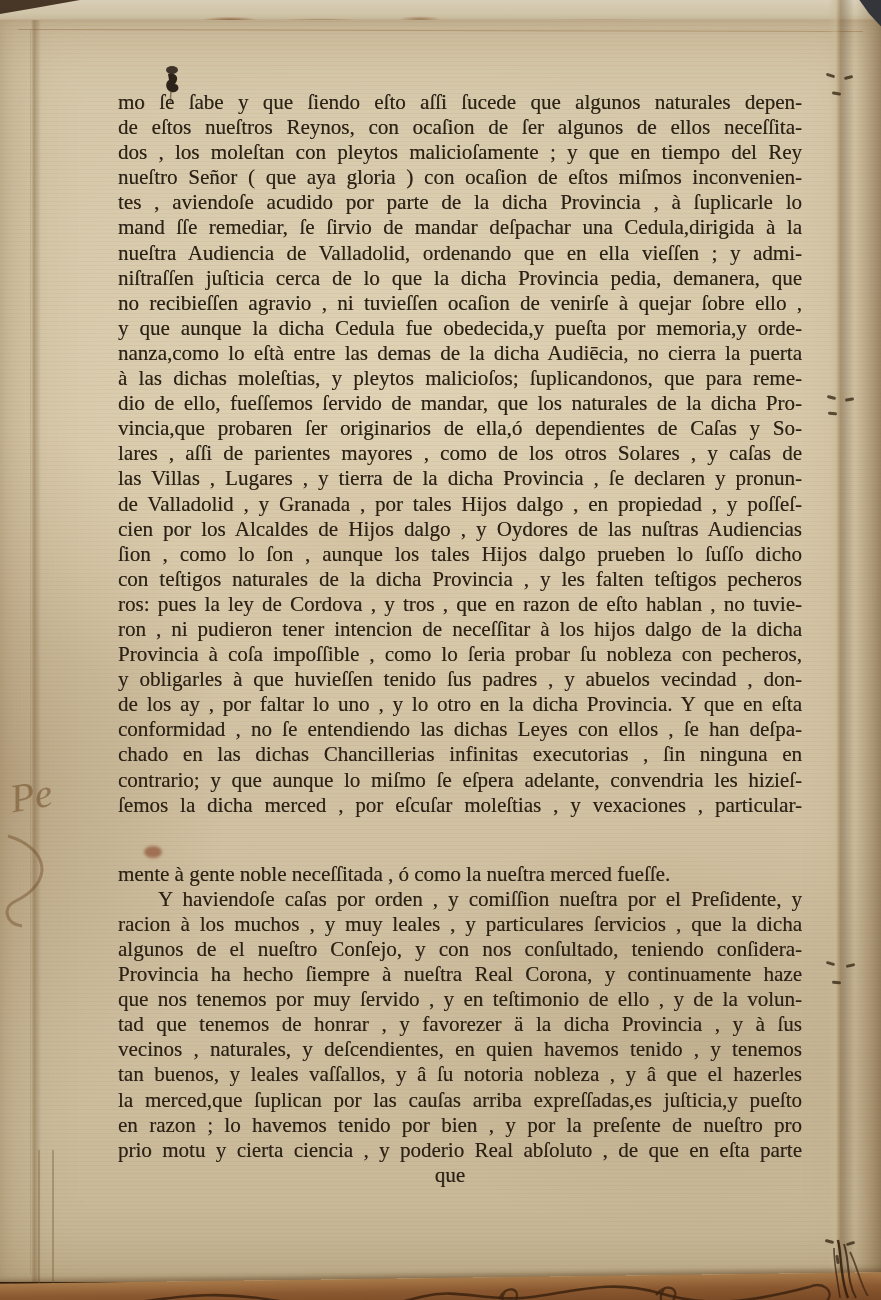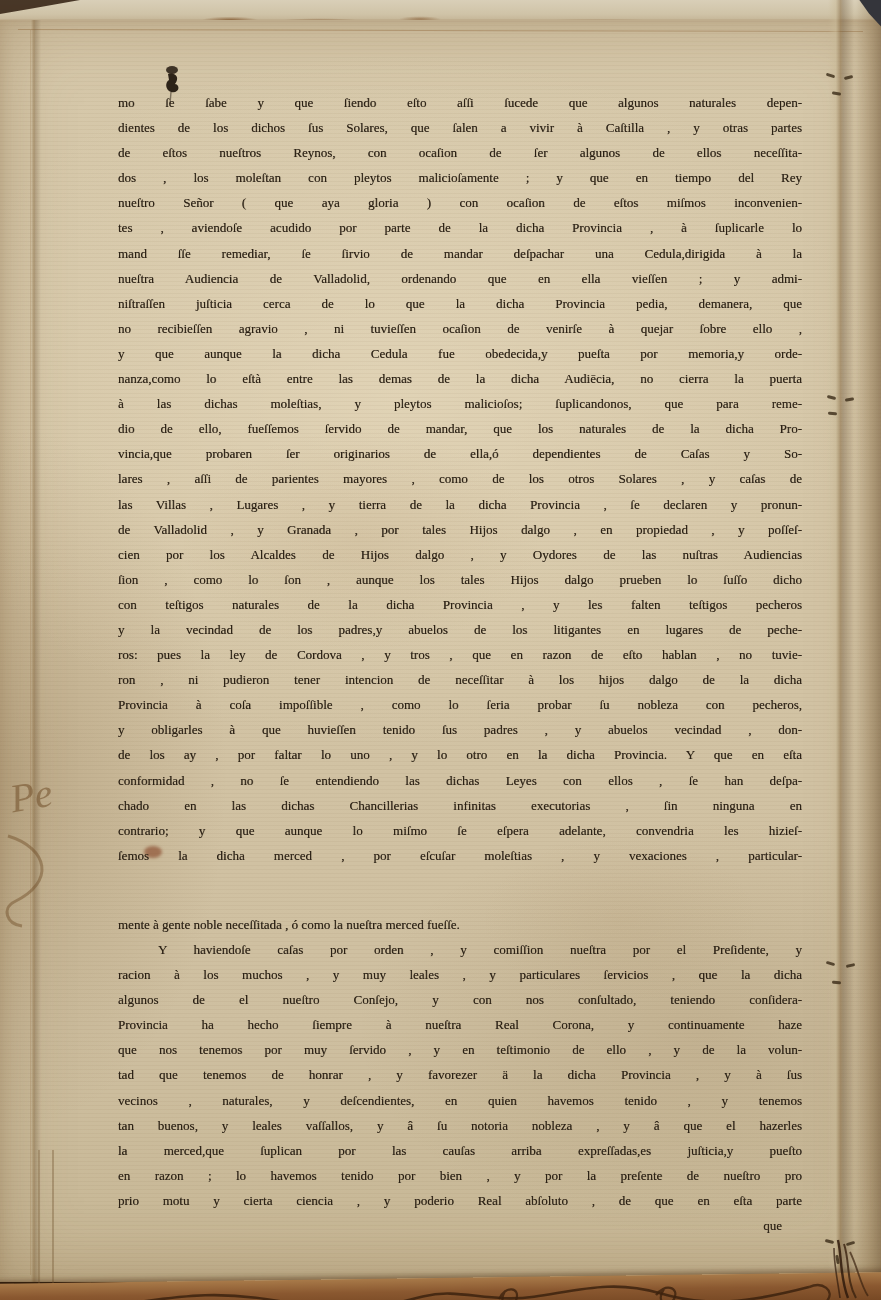"mo ſe ſabe y que" .textblock { font-size: 13px -> 21px }
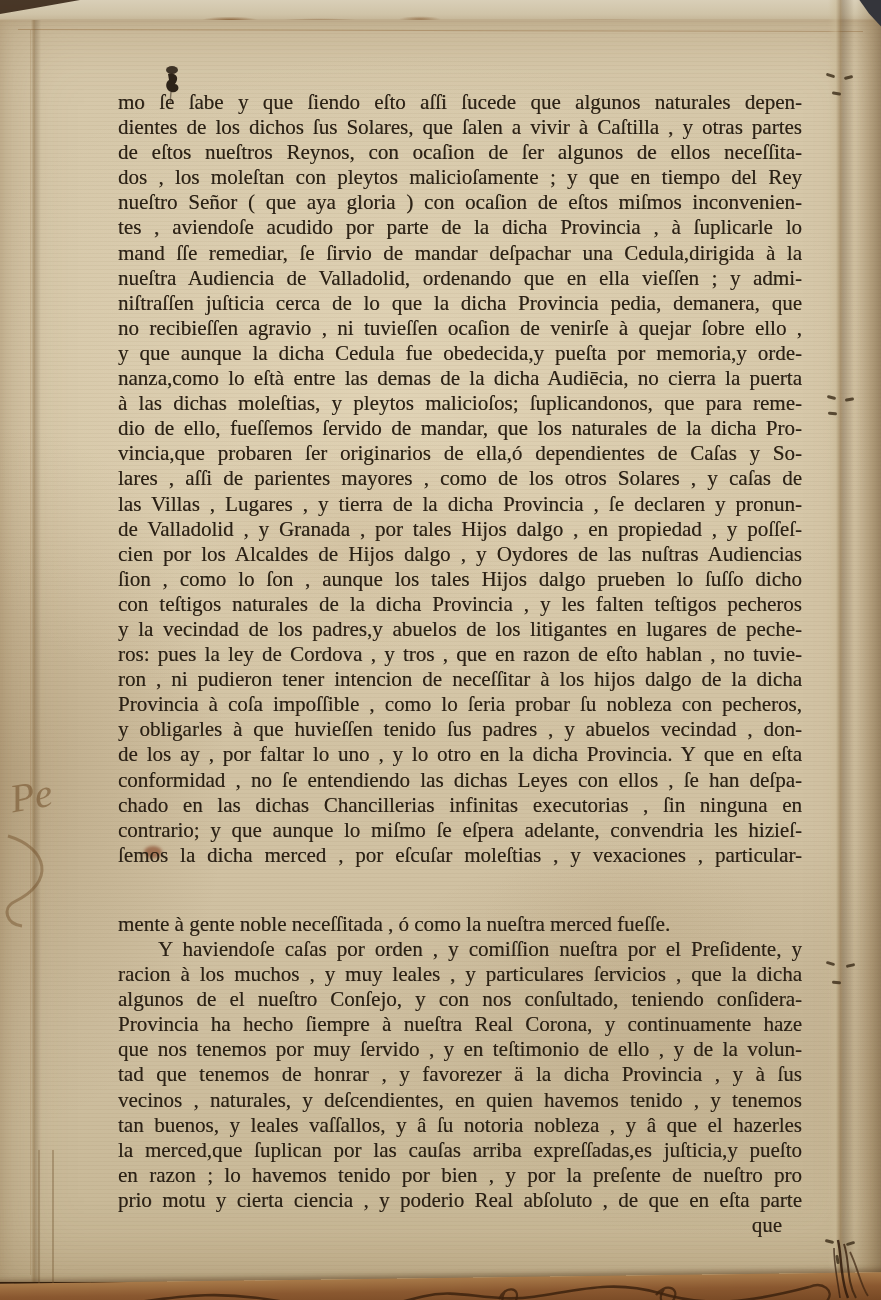"dientes de los dichos ſus" div.line { html: <div>dientes de los dichos ſus Solares, que ſalen a vivir à Caſtilla , y otras partes</div> -> none }
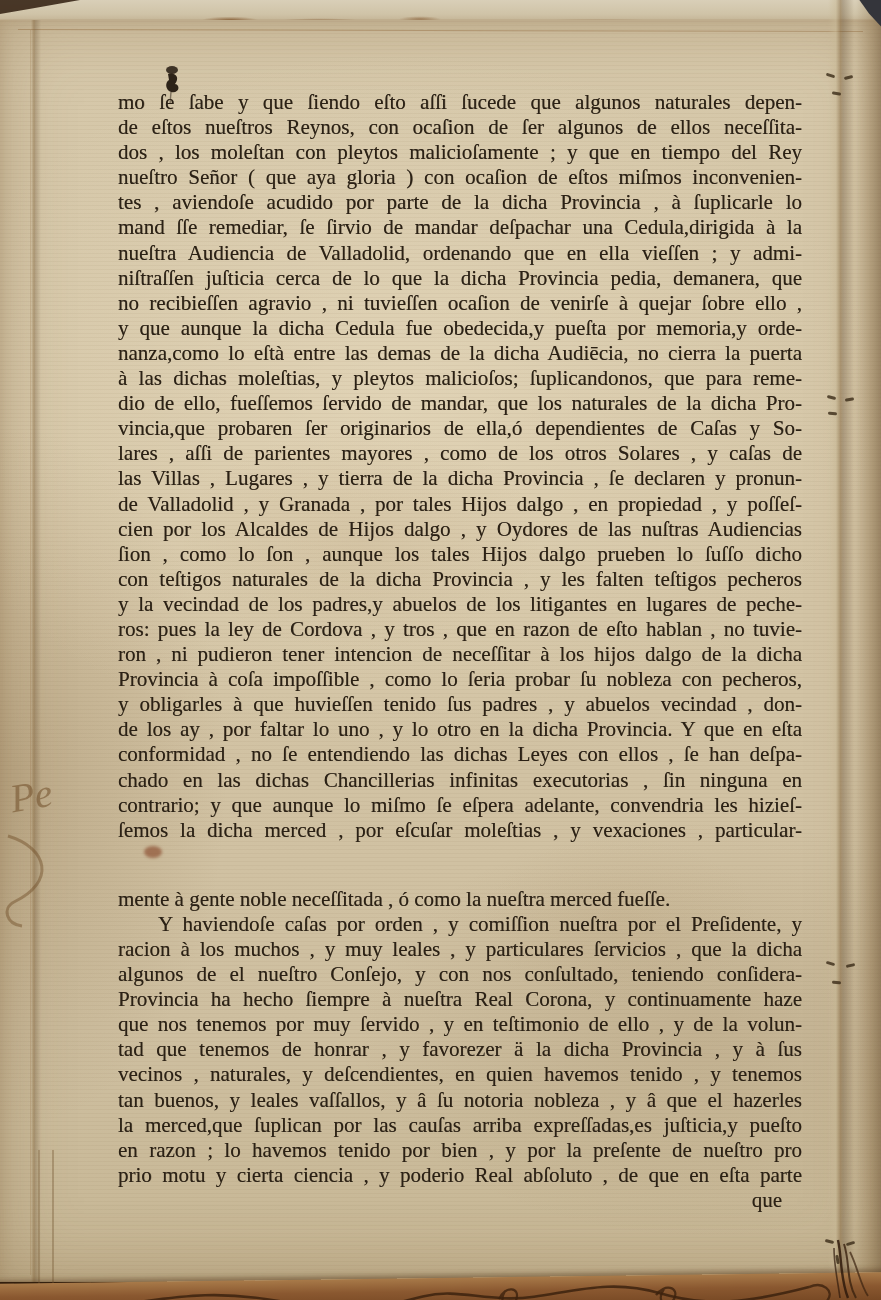"y la vecindad de los" div.line { html: <div>y la vecindad de los padres,y abuelos de los litigantes en lugares de peche-</div> -> none }
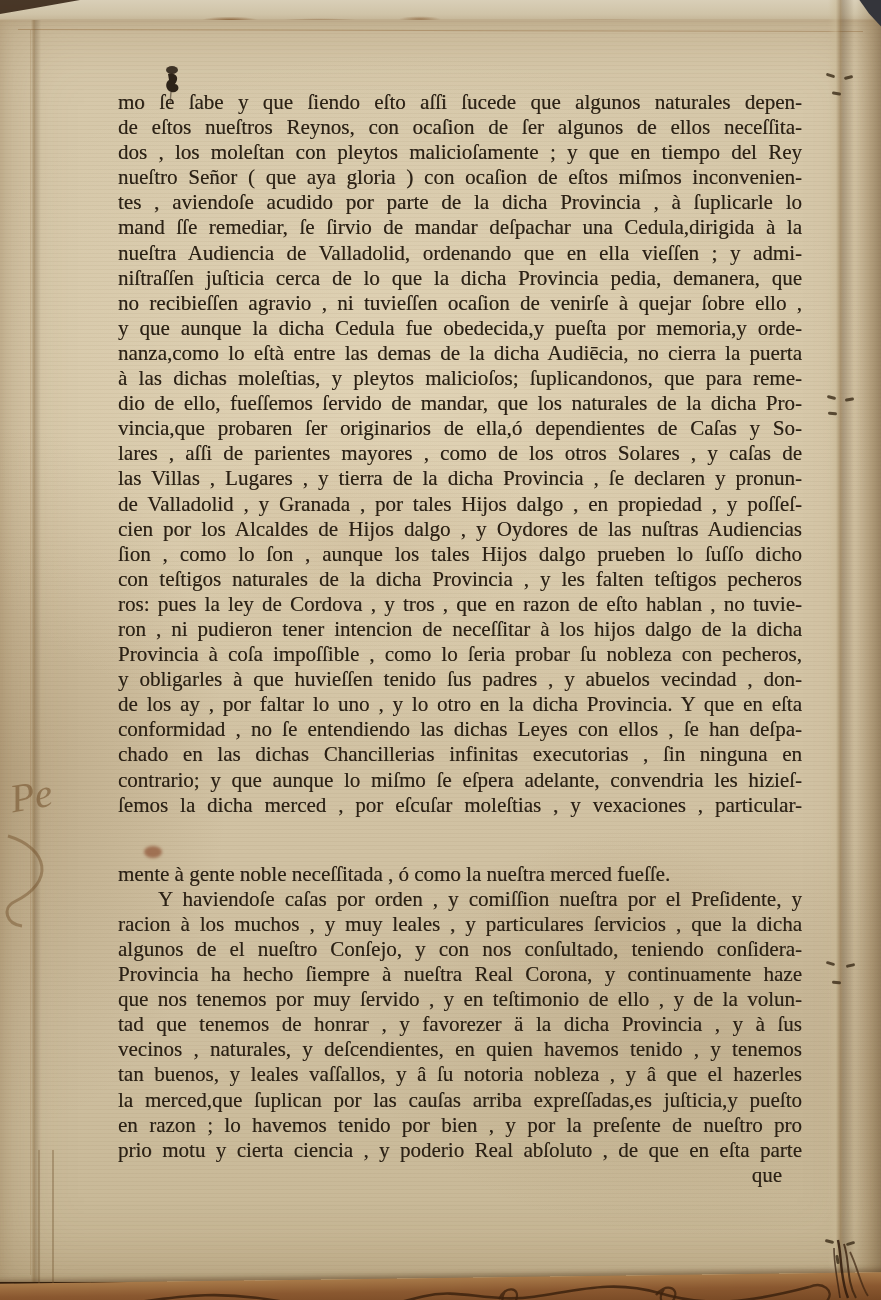"que" .catchword { text-align: right -> center }
